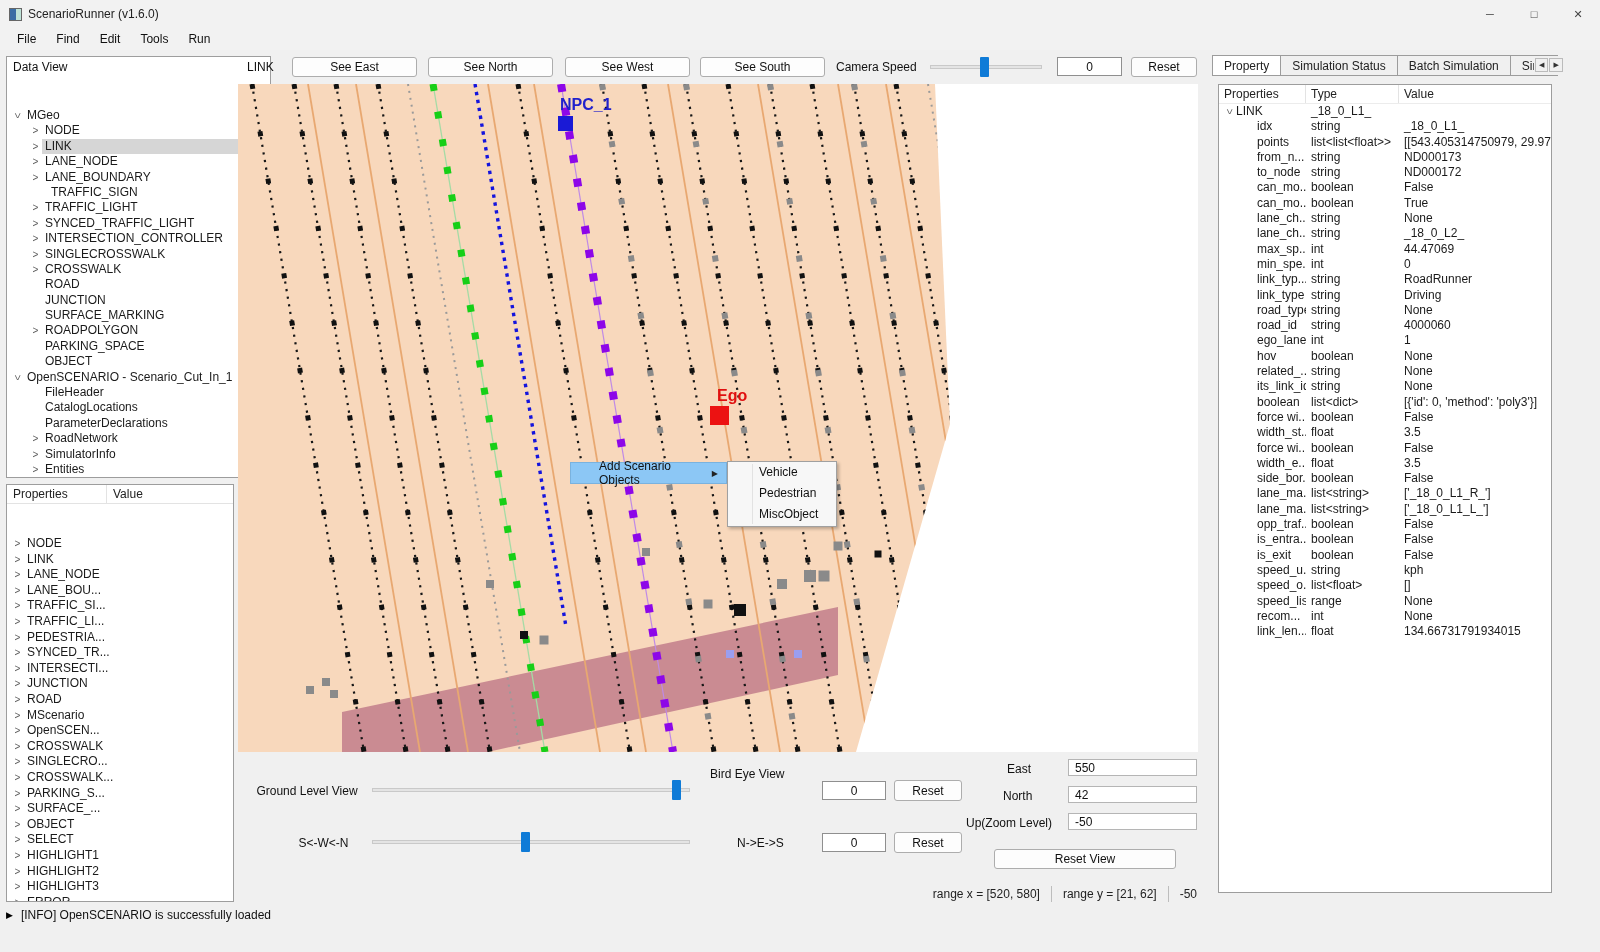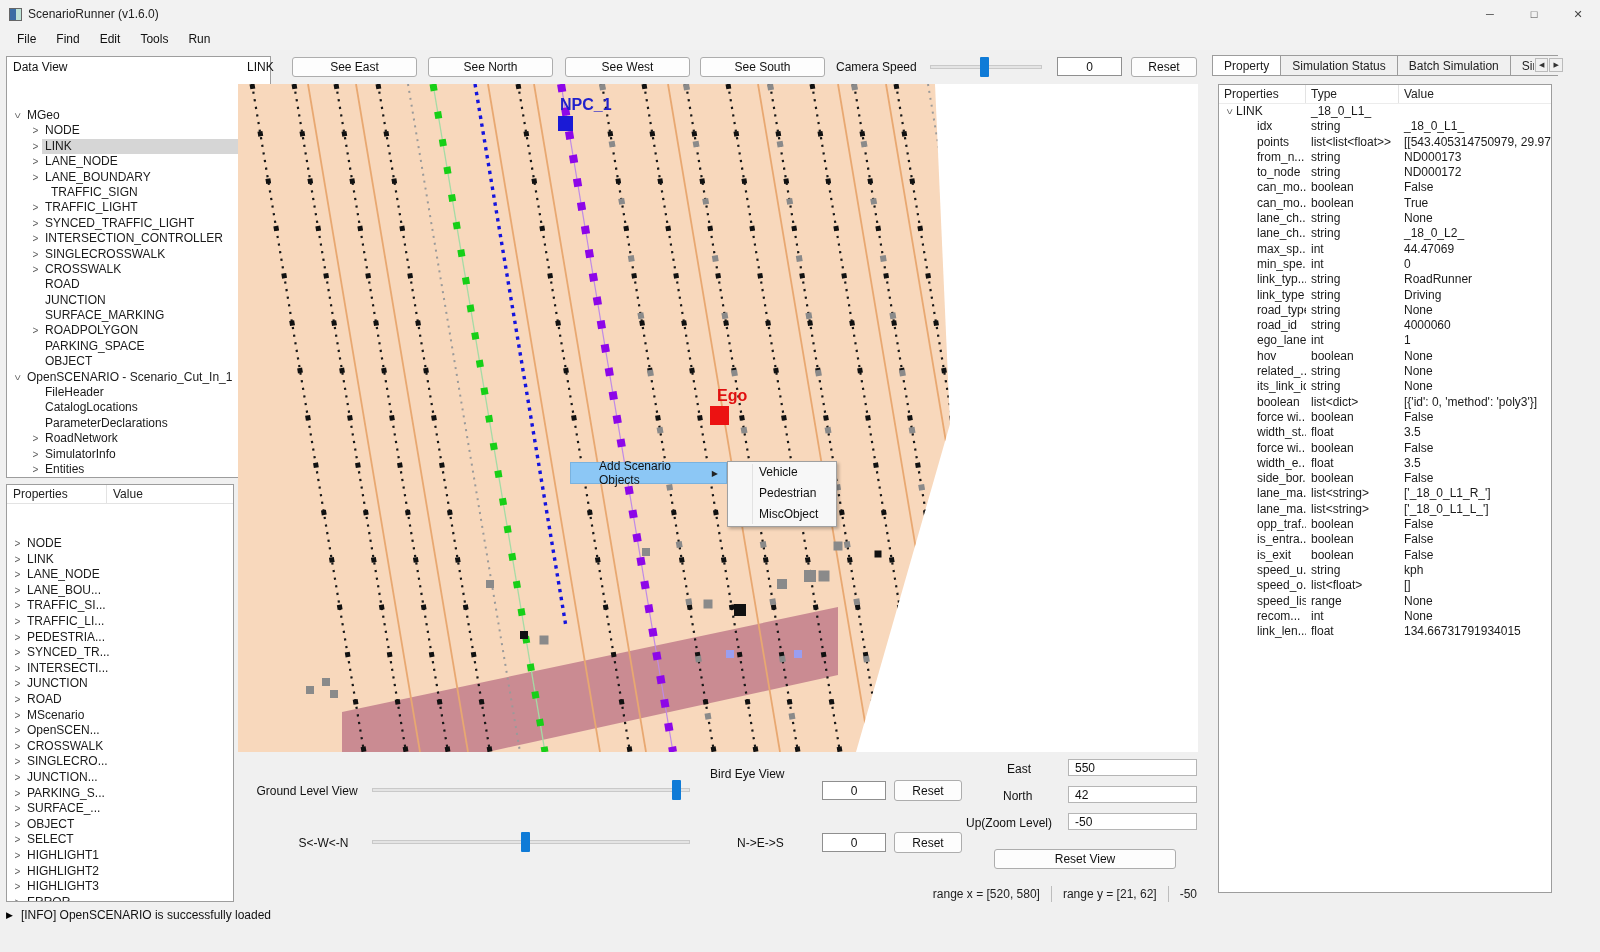"JUNCTION..." span.tlabel { text: JUNCTION -> CROSSWALK }
